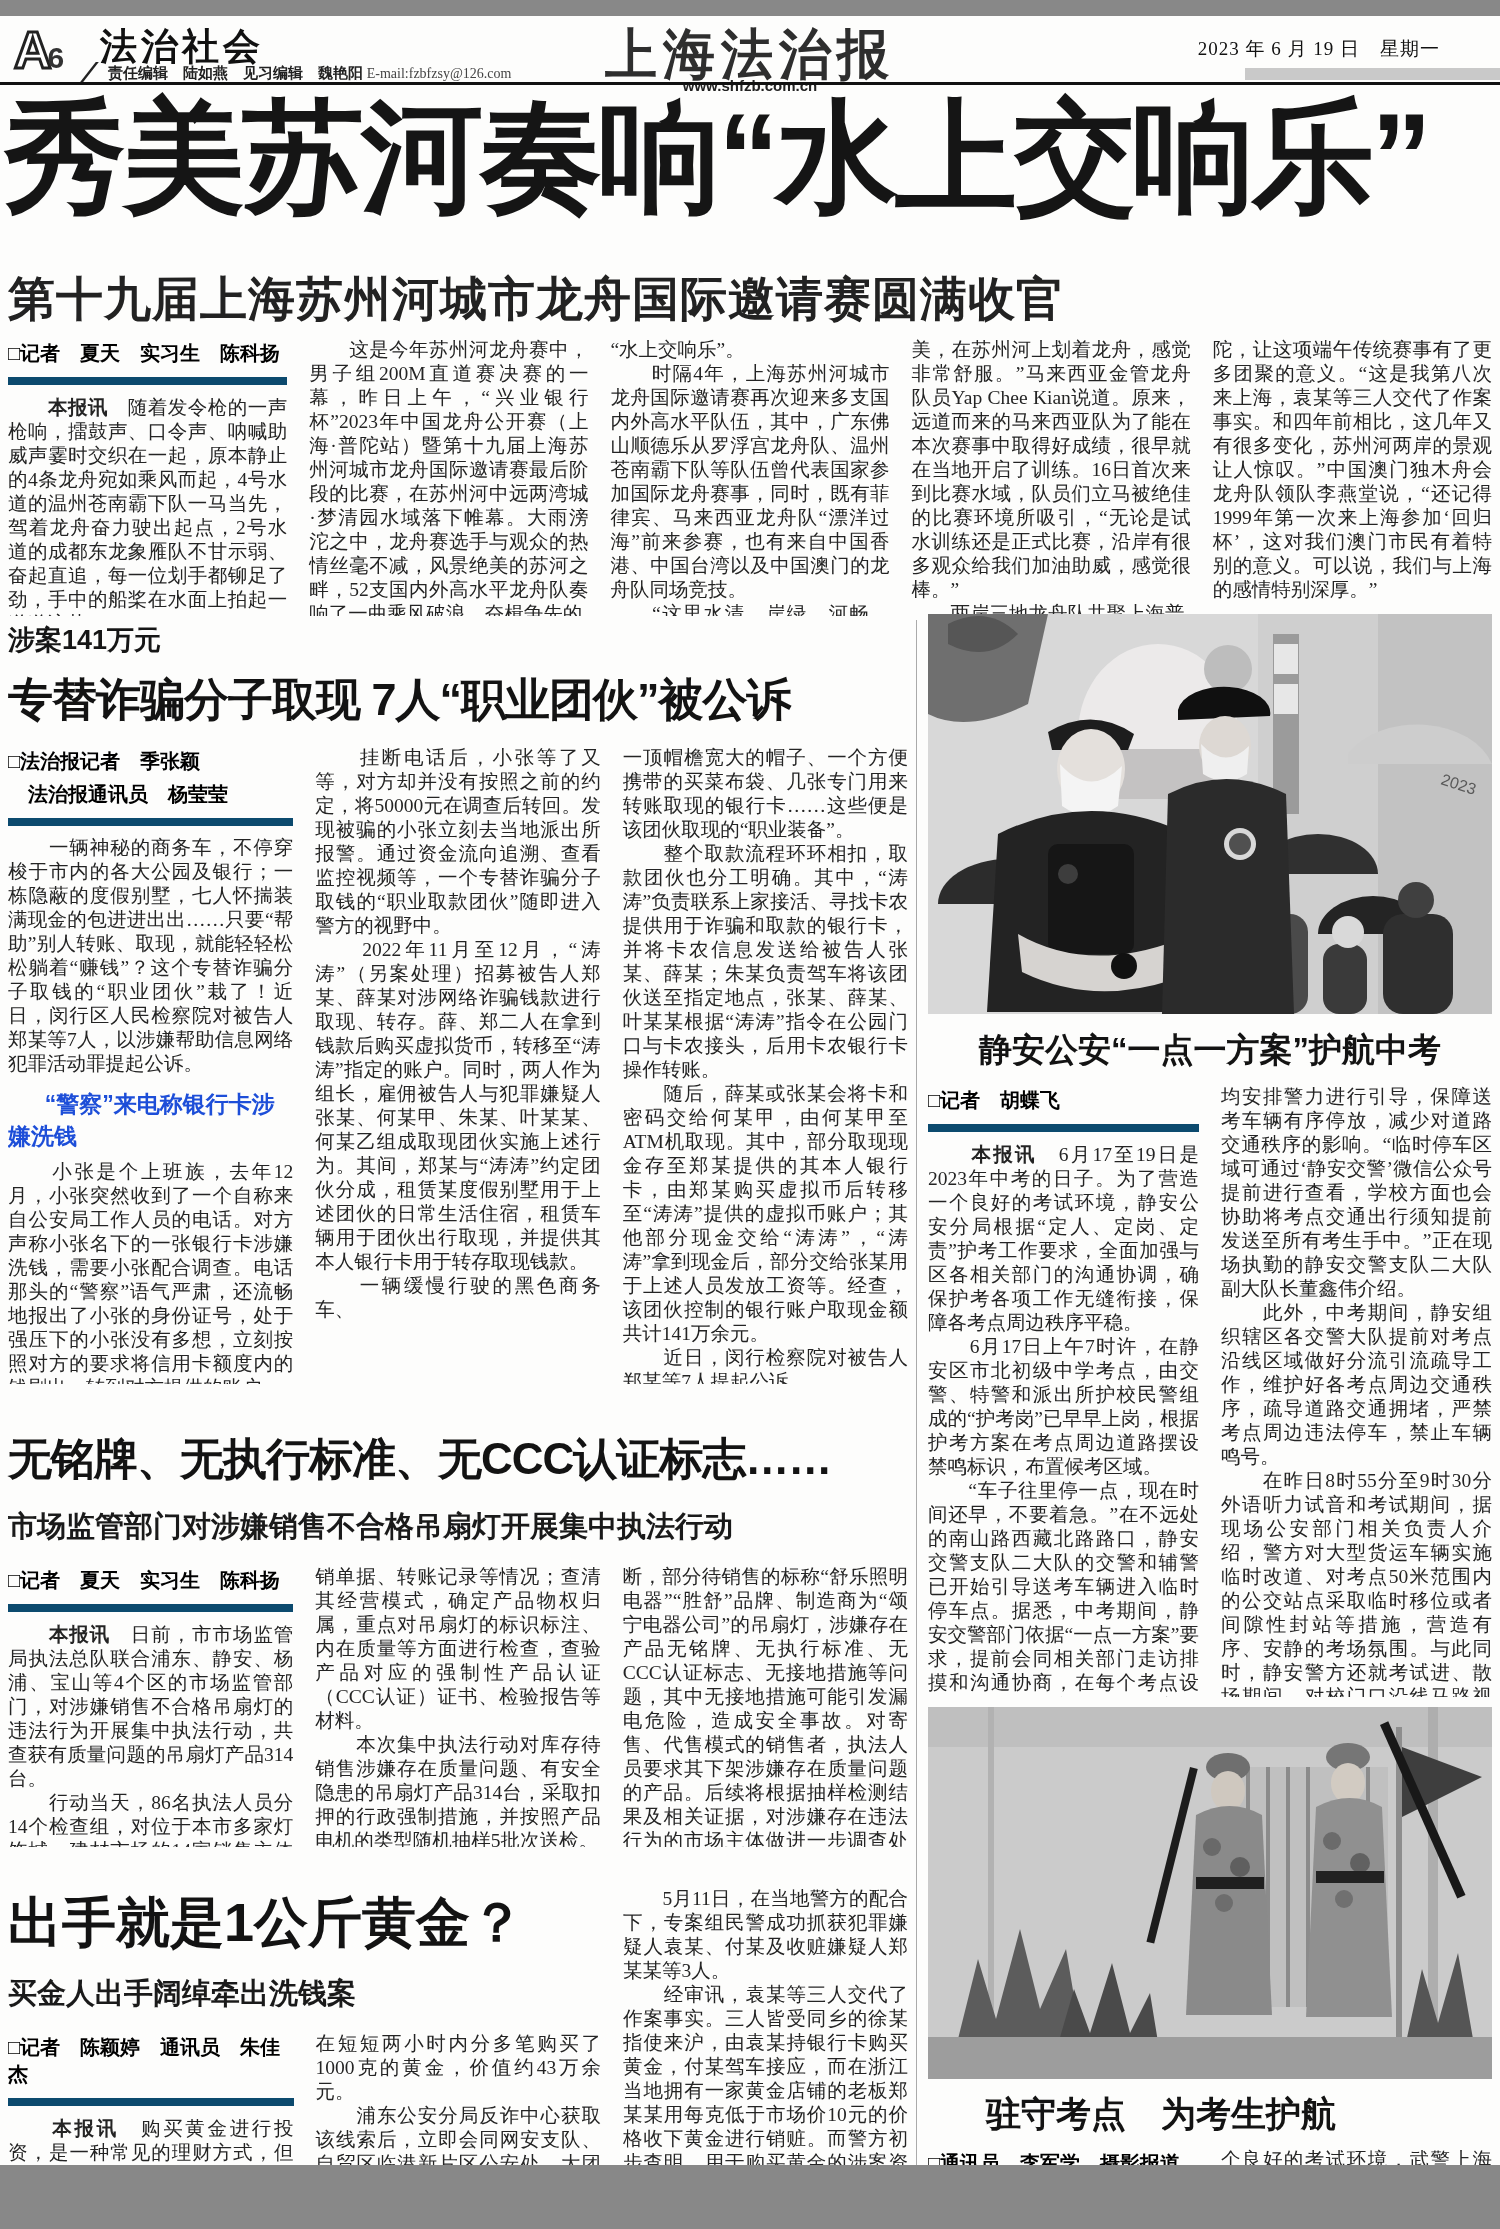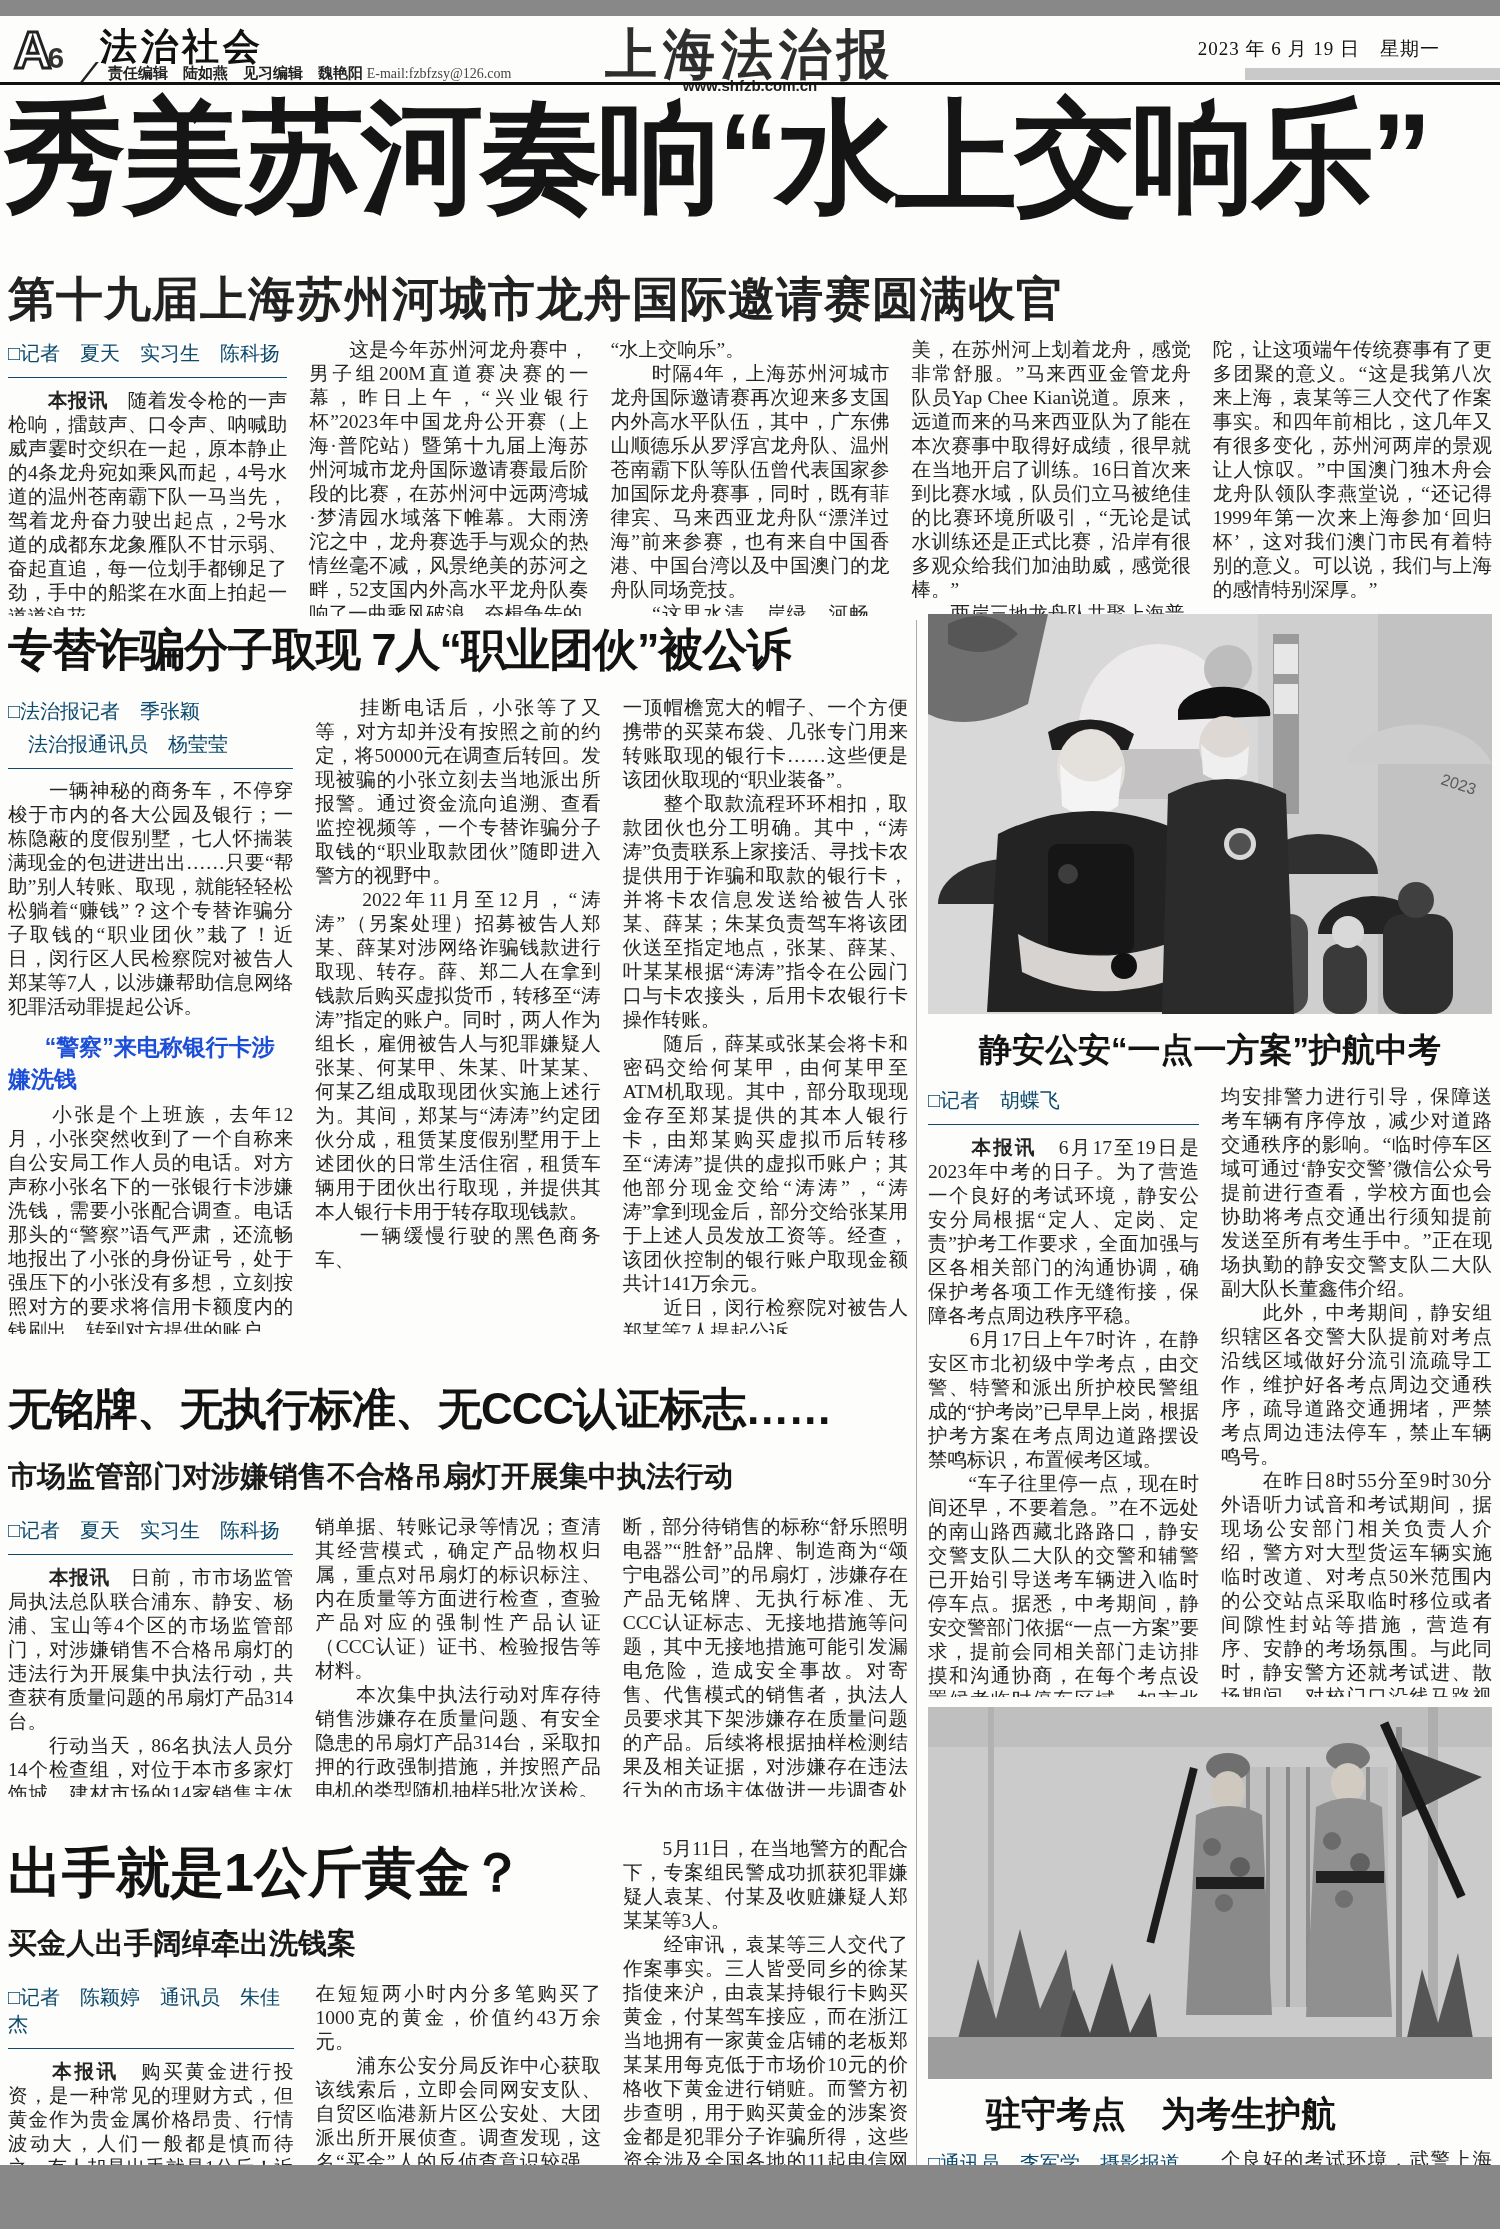"□记者 夏天 实习生 陈科扬" .byline { border-bottom: 1px solid #0c4a6e -> 8px solid #0c4a6e; color: #0c4a6e -> #000000; font-weight: normal -> bold }
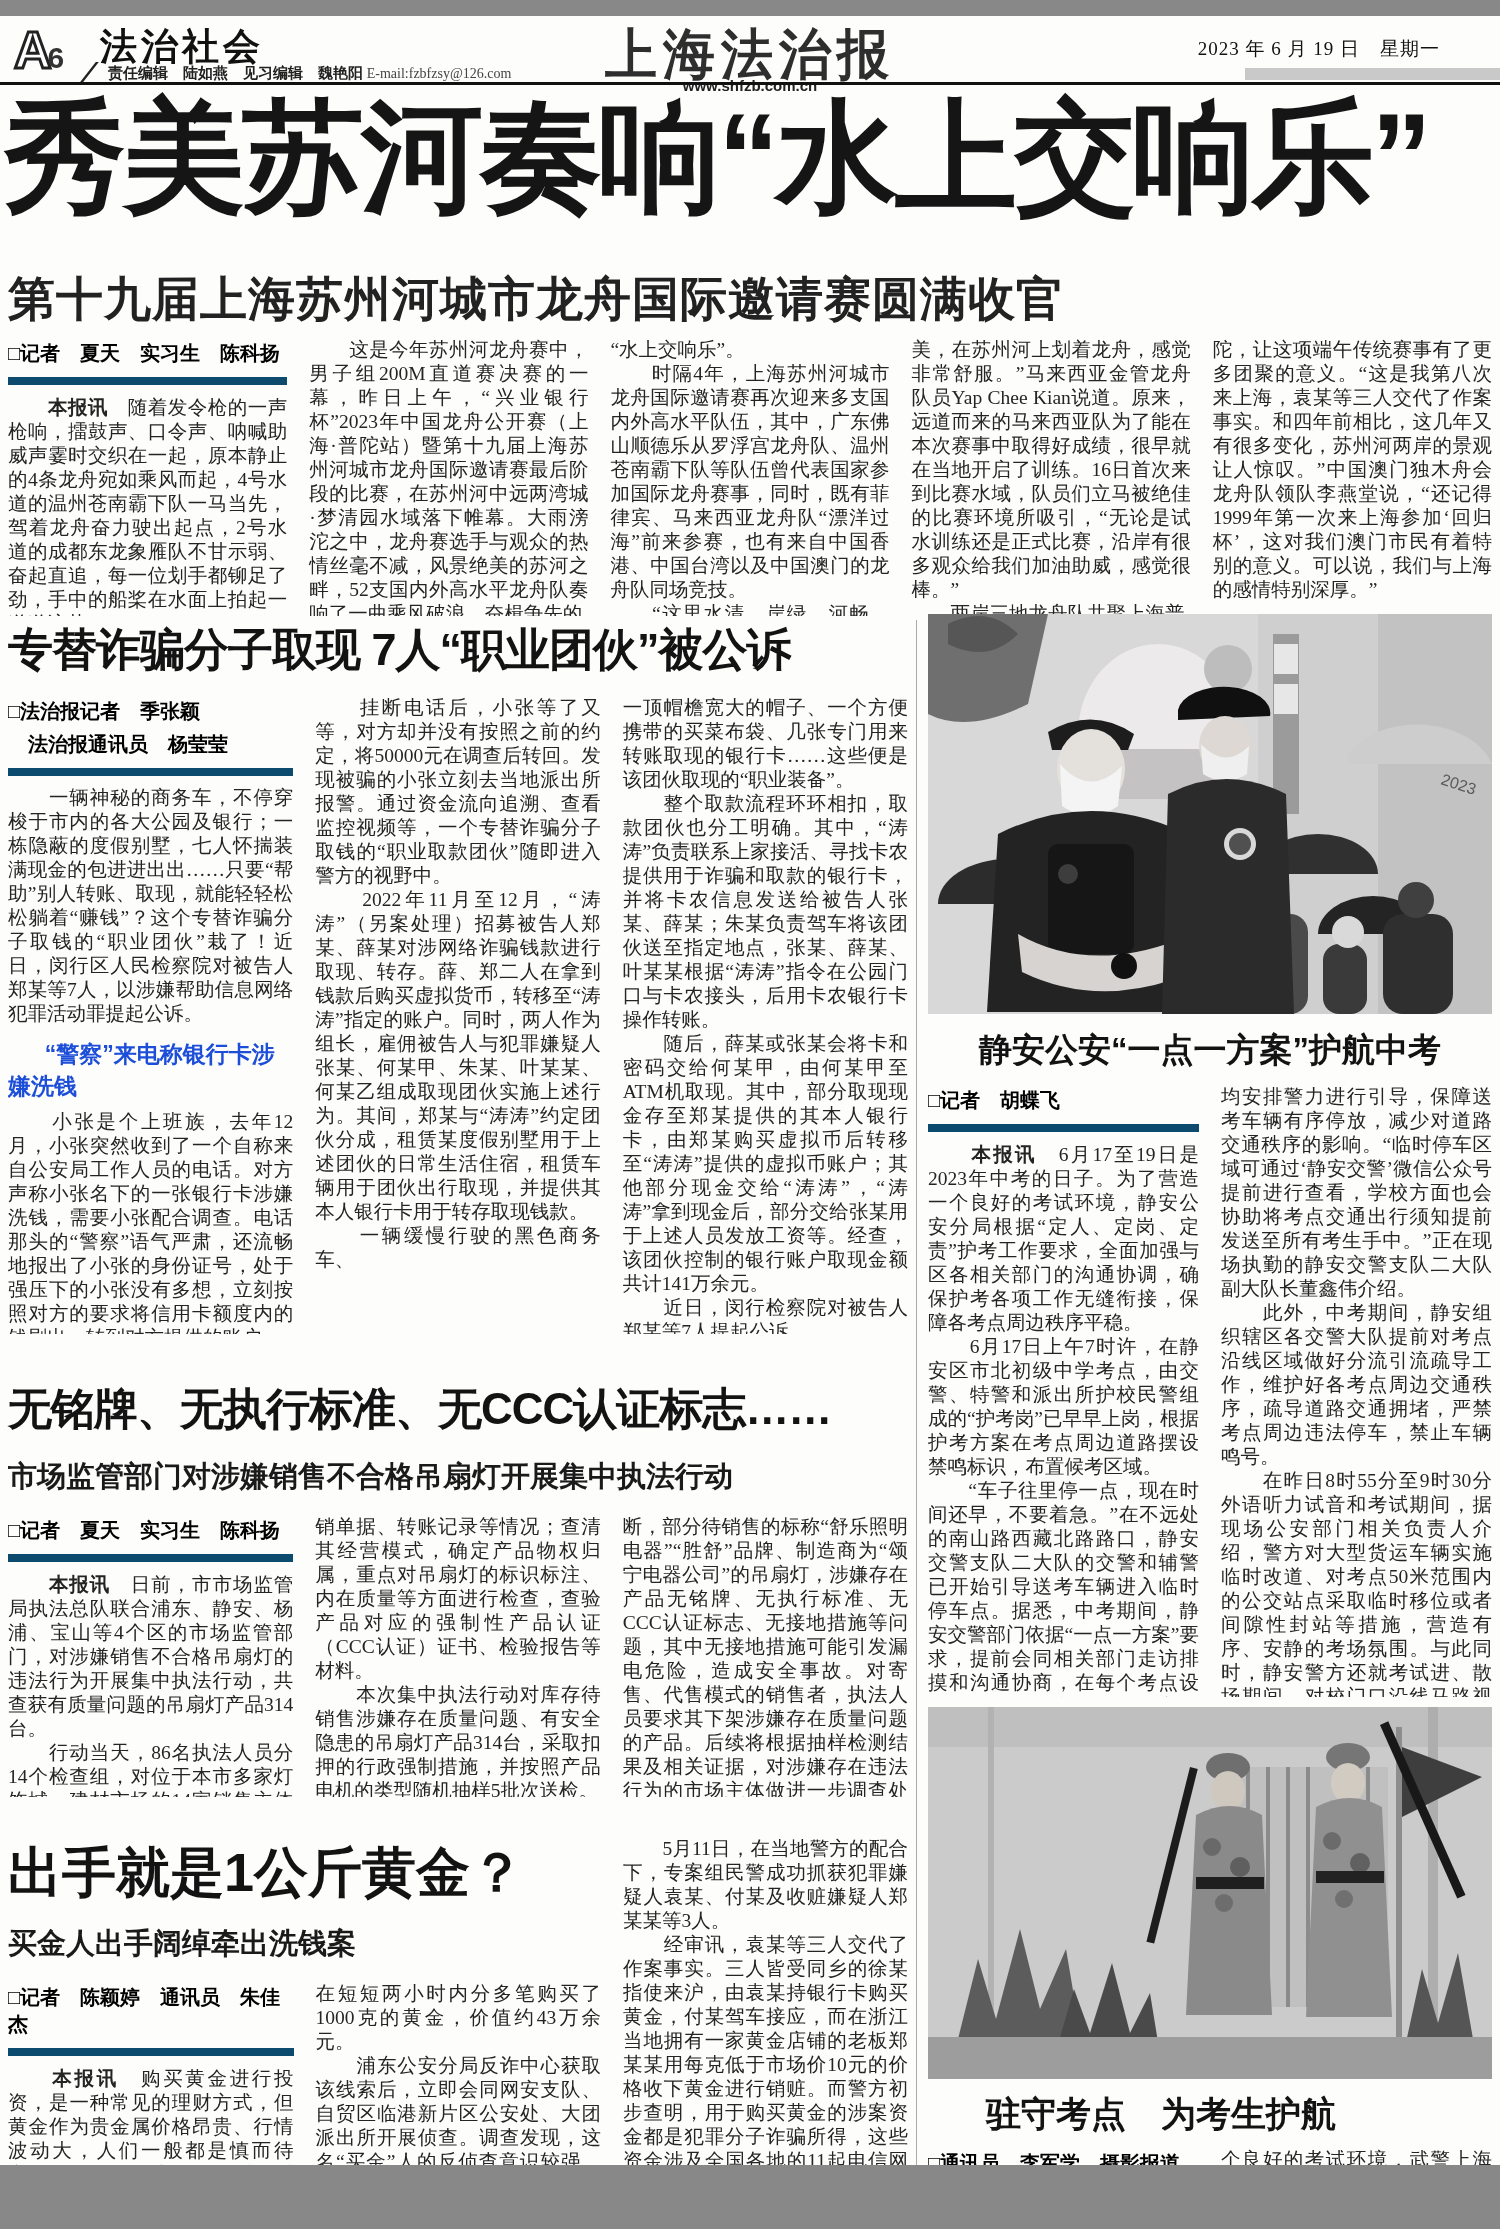"涉案141万元" div.kicker { html: none -> <div>涉案141万元</div> }
